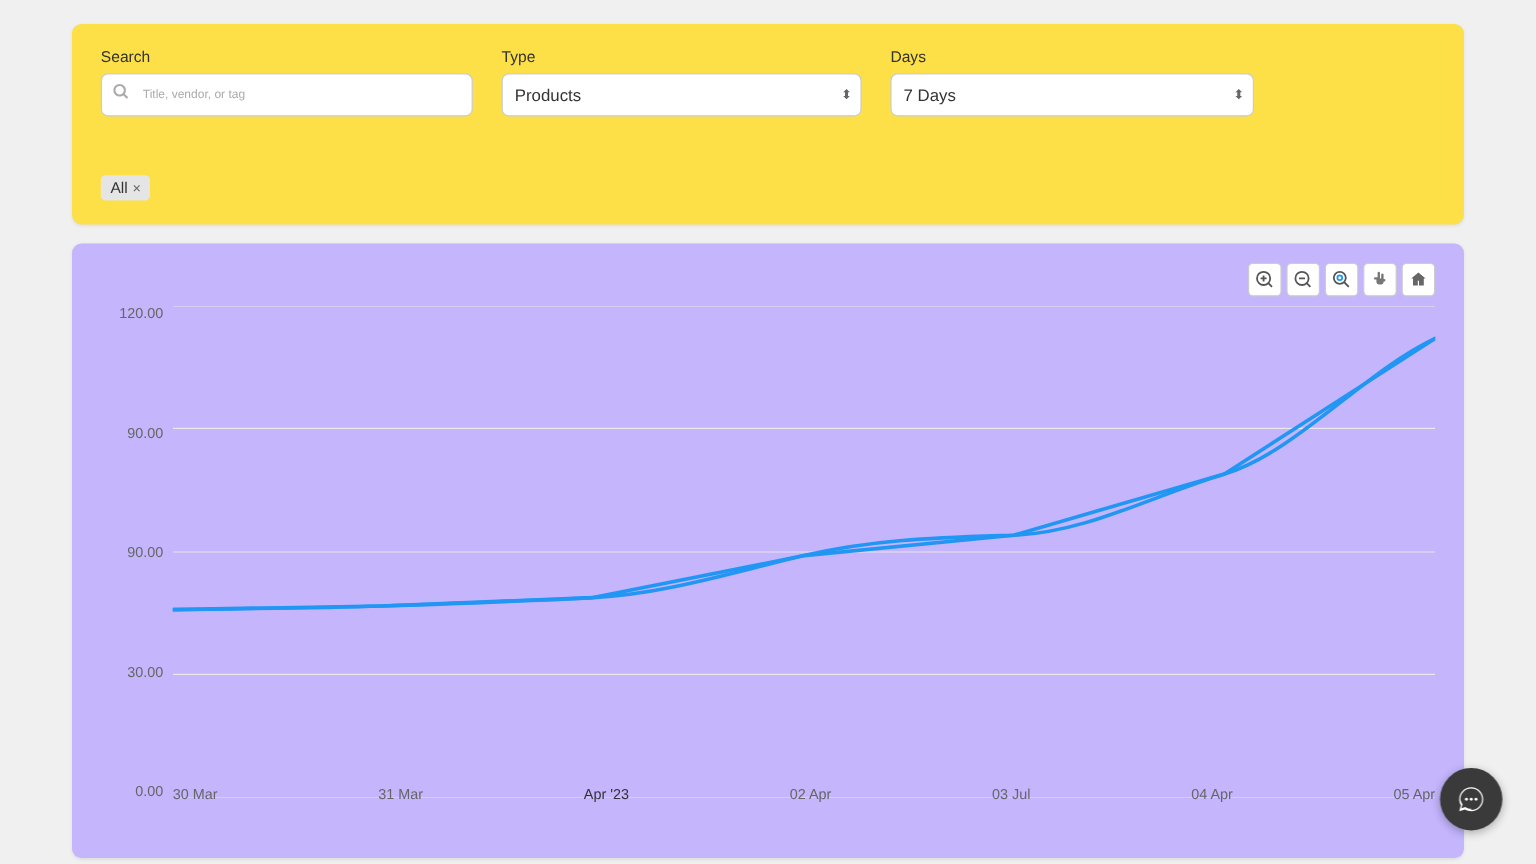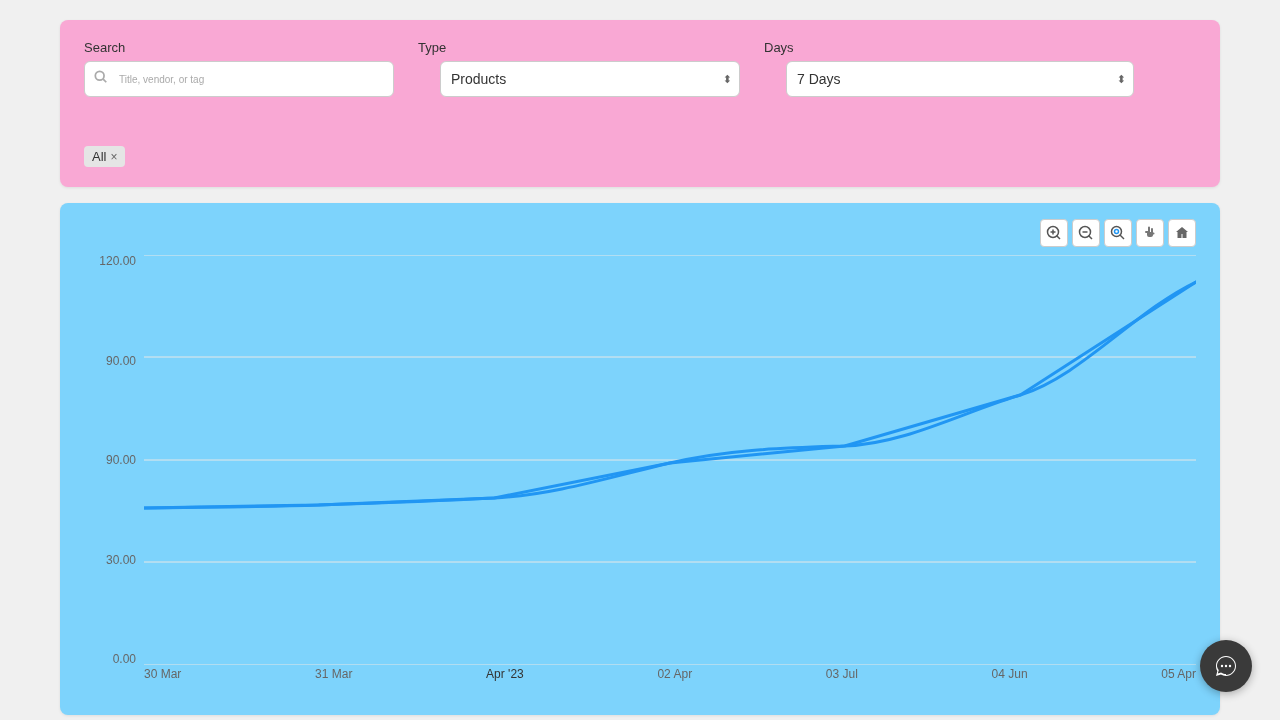"Search" .filter-card { background: #f9a8d4 -> #fde047 }
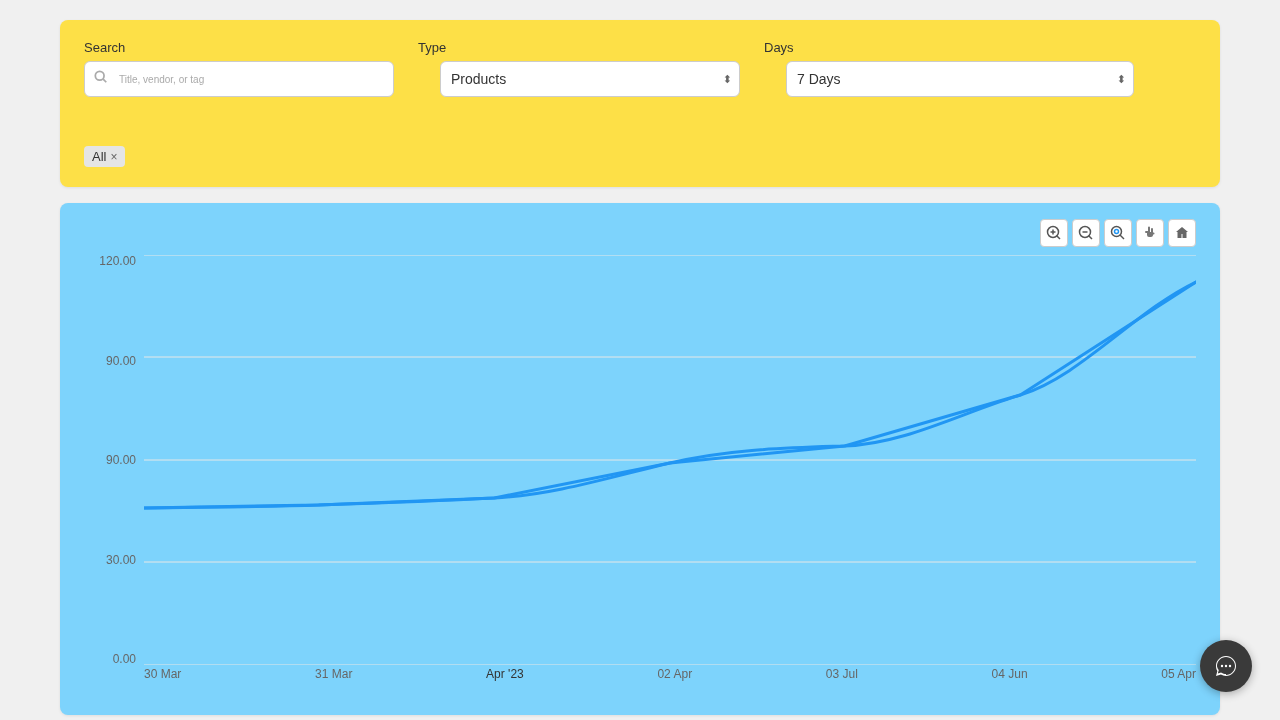"Products" .type-select, .days-select { margin-left: 22px -> none }
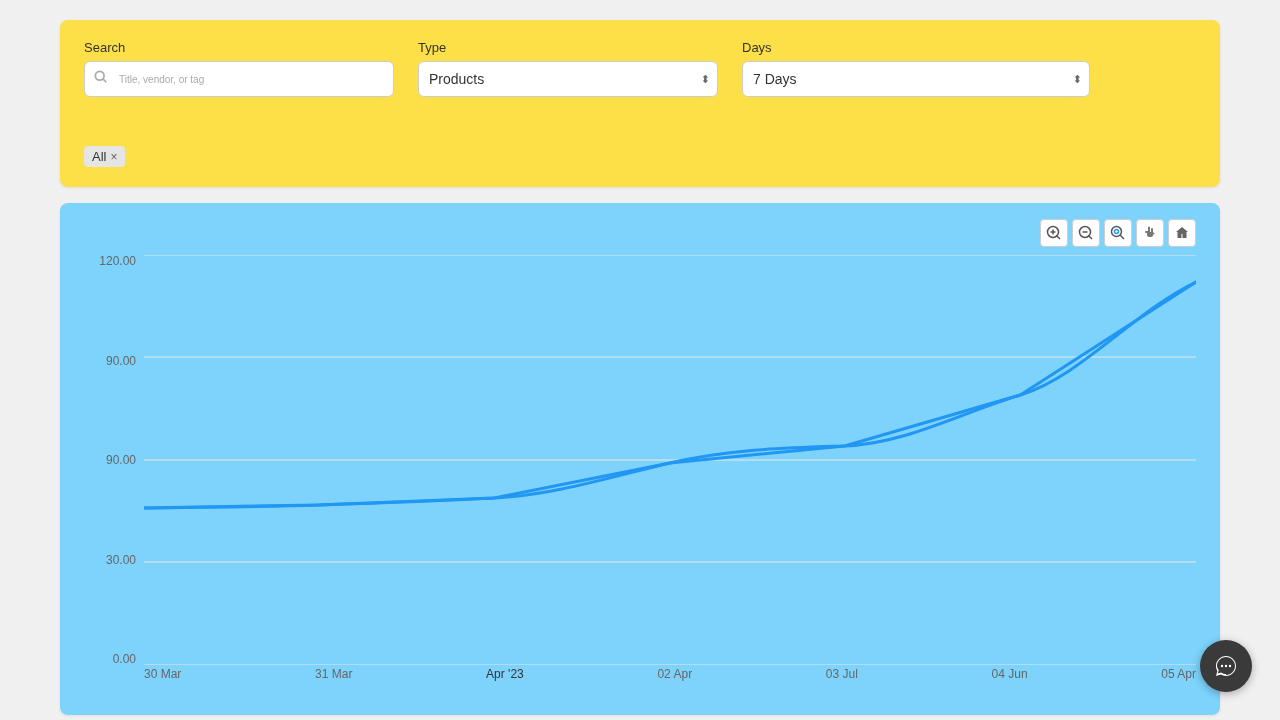"7 Days" .days-select { width: 348px -> 303px }
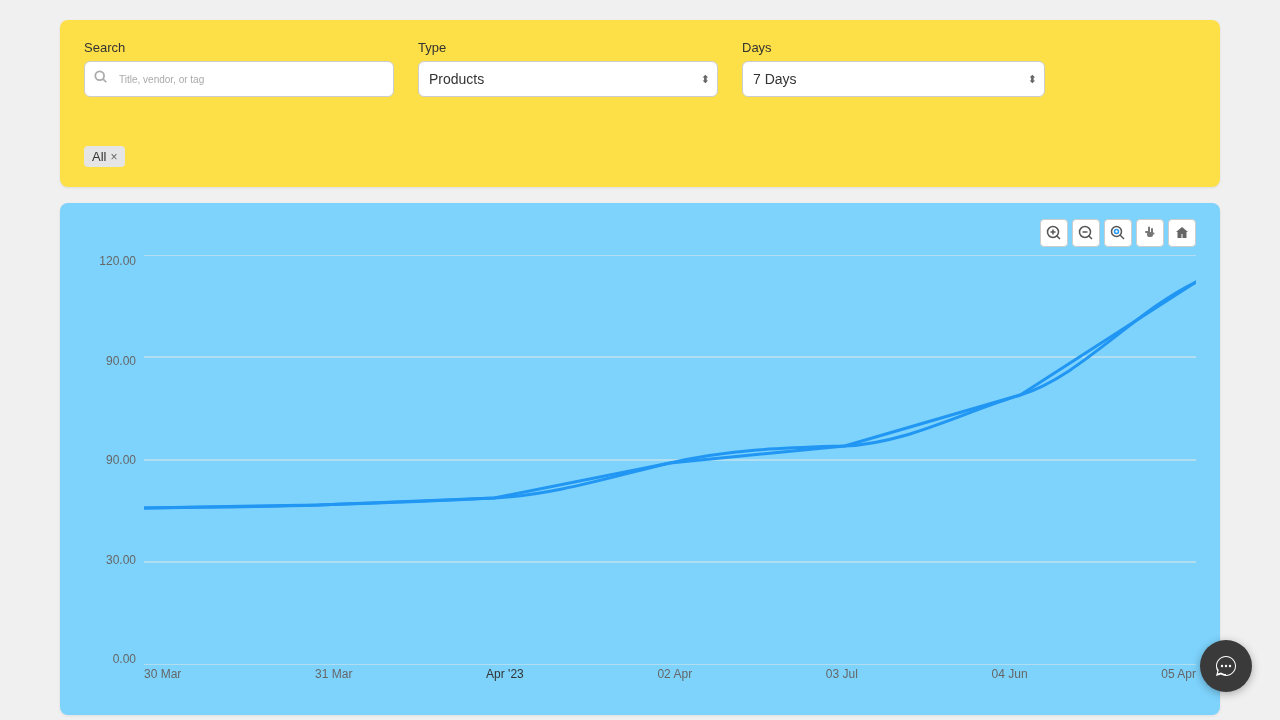"120.00" .chart-card { background: #7dd3fc -> #c4b5fd }
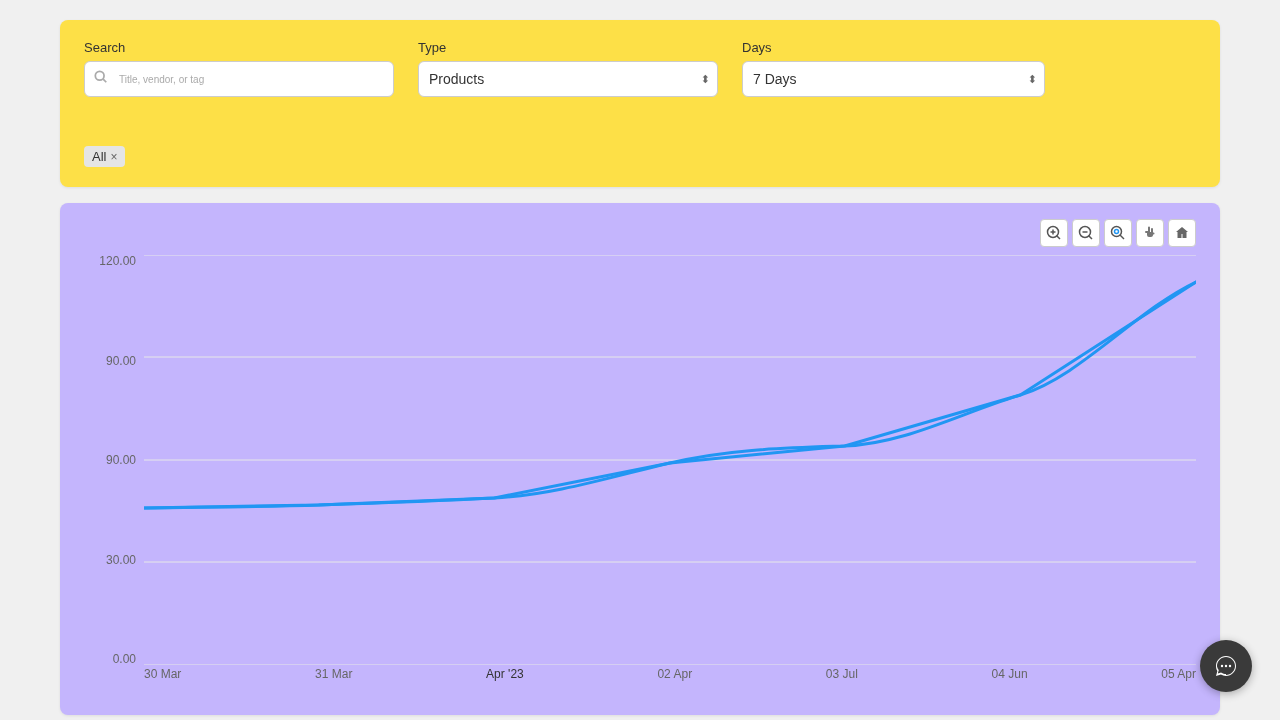"30 Mar" .x-axis { bottom: 4px -> 16px }
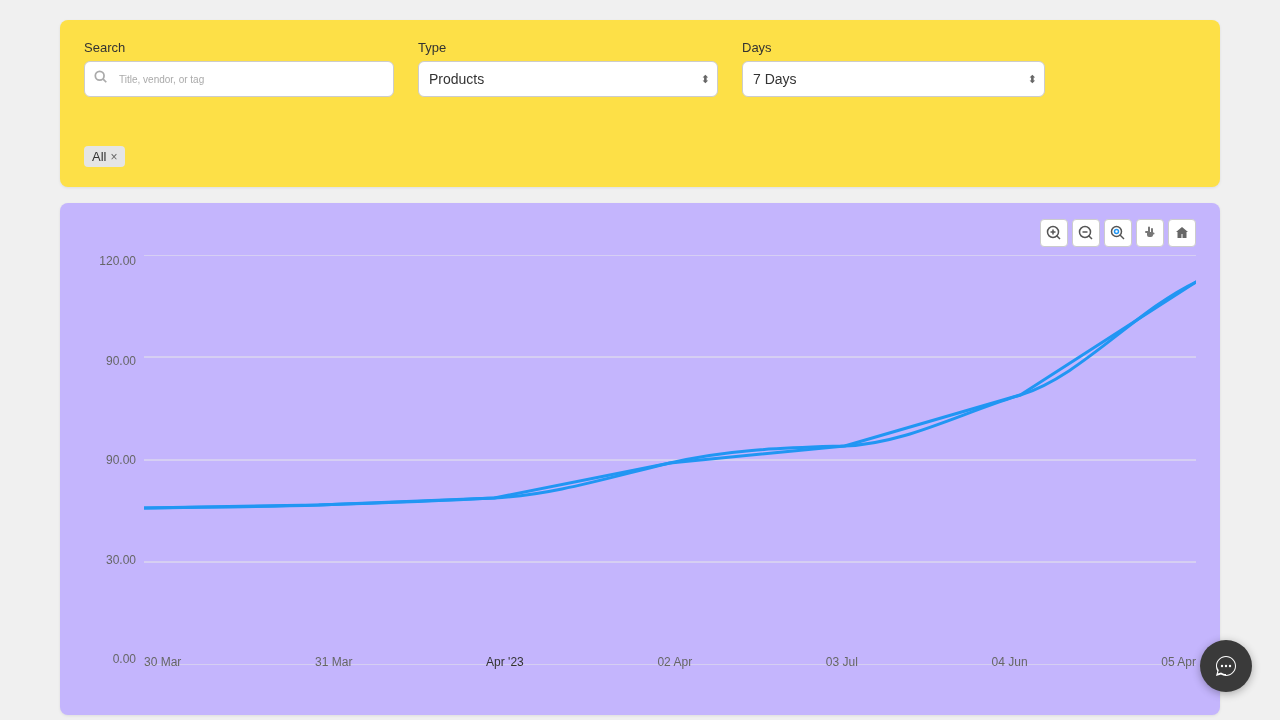"04 Jun" span.x-label { text: Jun -> Apr }
